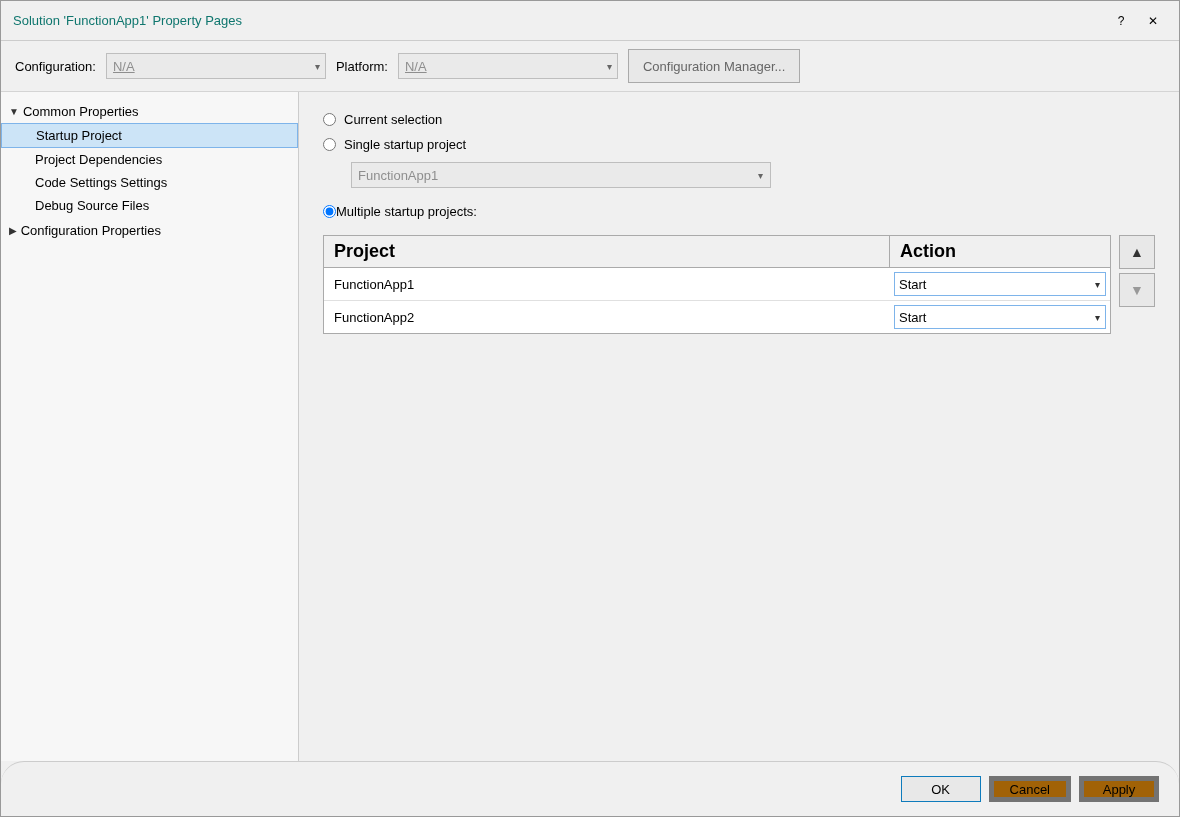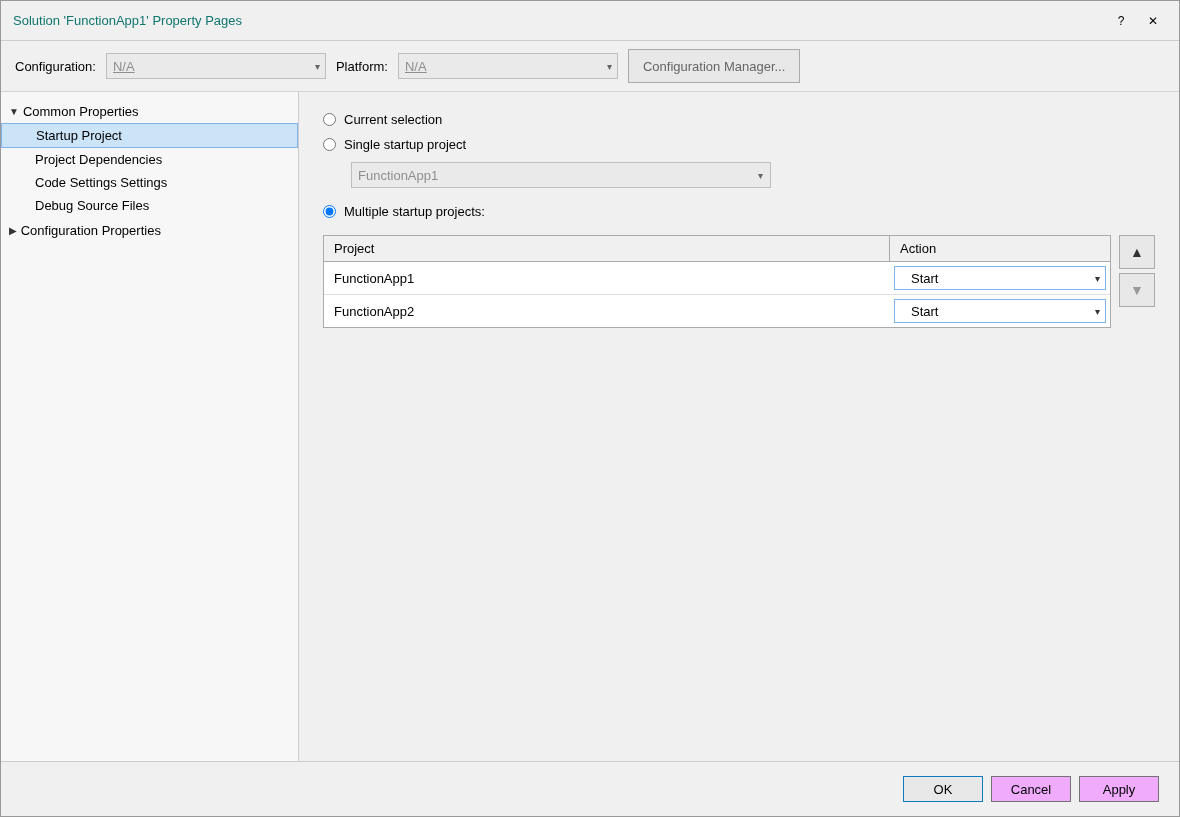"Multiple startup projects:" .multiple-startup-row { gap: 8px -> none }
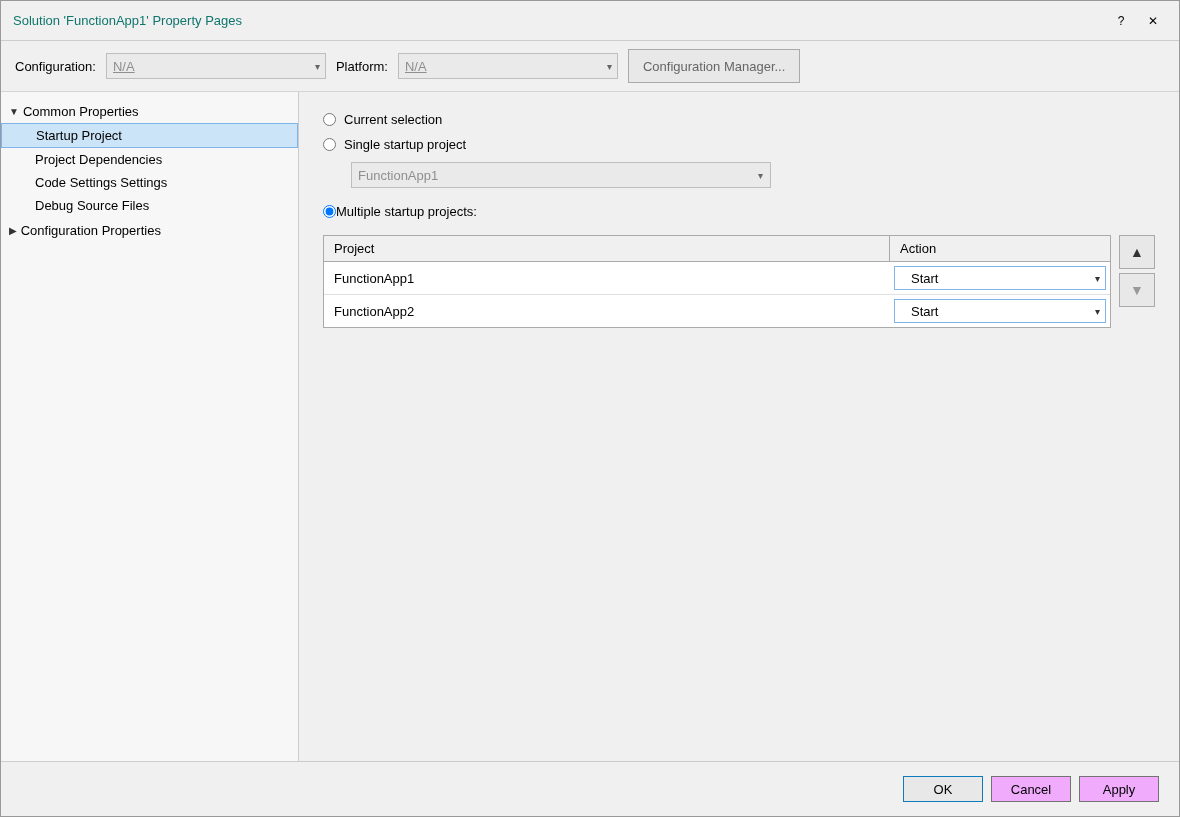"Project" .table-header-cell { font-size: 13px -> 18px; font-weight: normal -> bold }
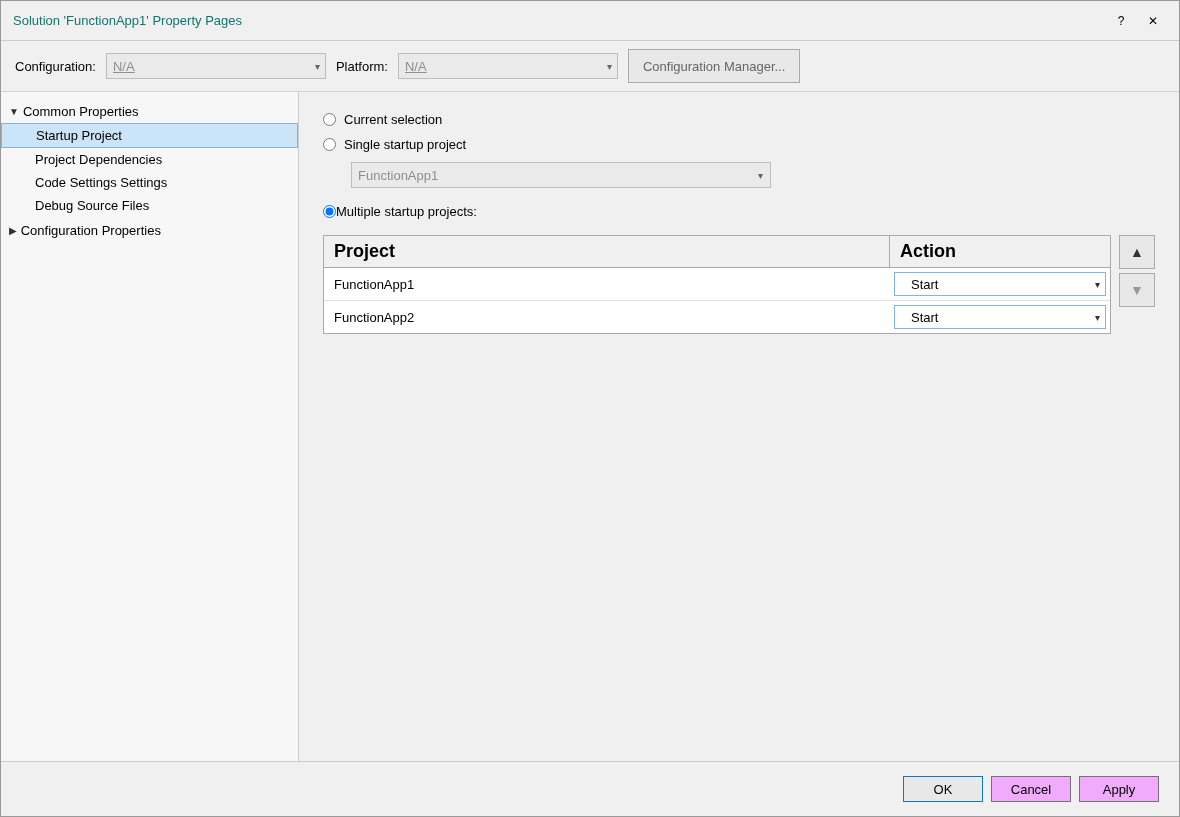"Start" .action-select { padding: 0 16px -> 0 4px }
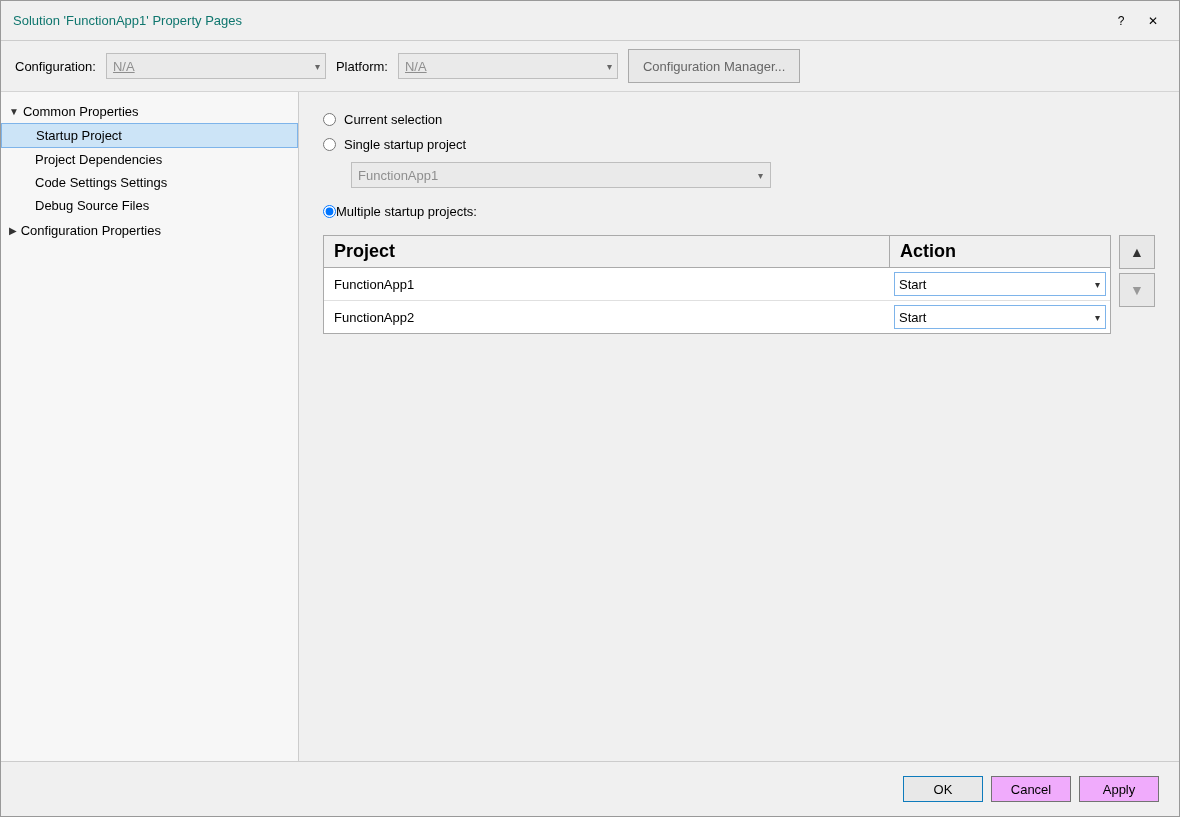"OK" .bottom-bar { border-radius: none -> 23px }
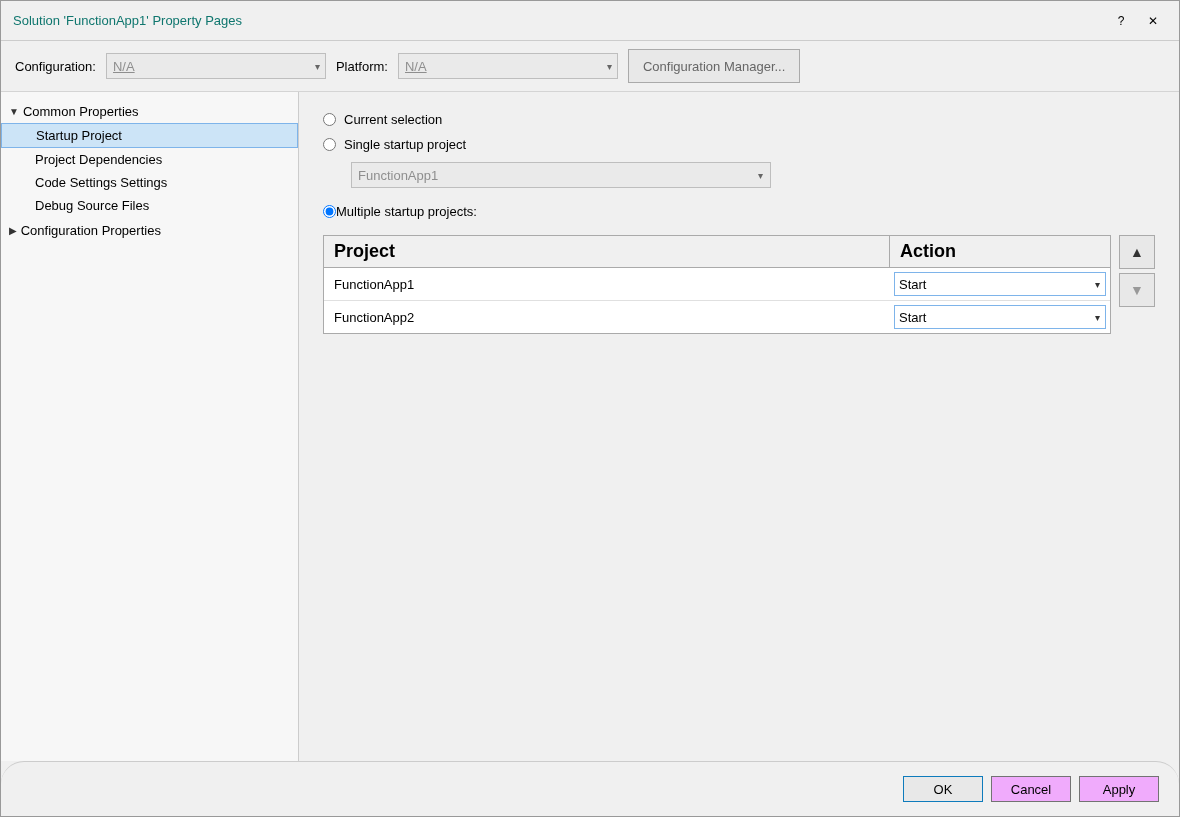"Cancel" .bottom-btn { background: #f0abfc -> #a16207; border: 1px solid #737373 -> 5px solid #737373 }
